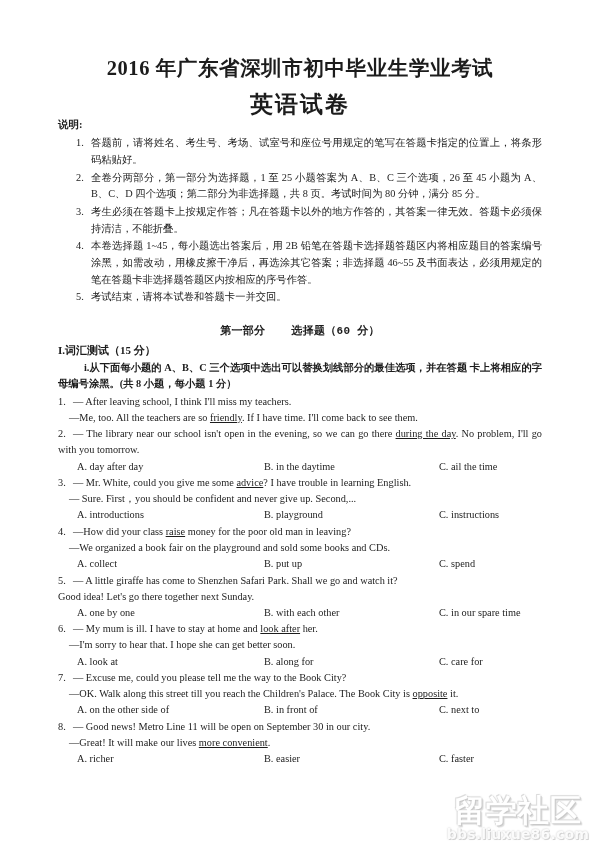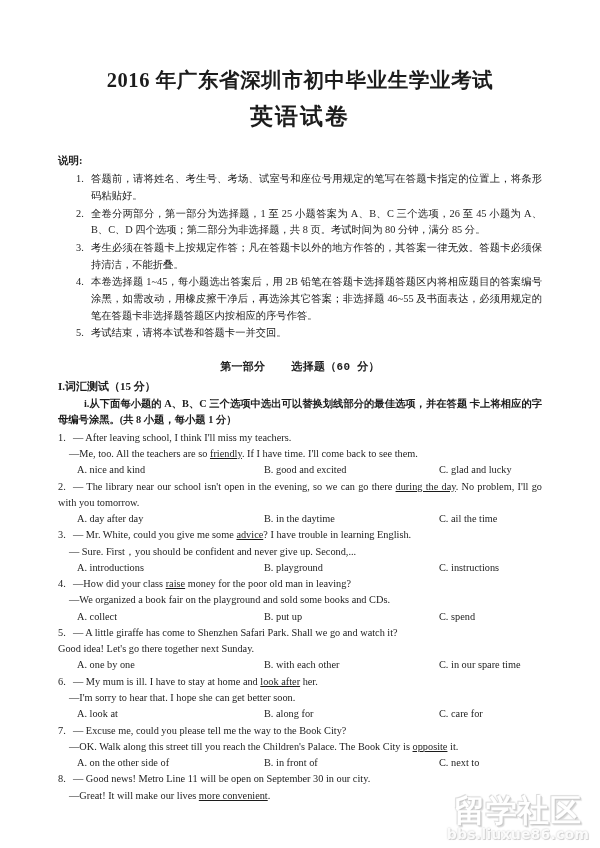"2016 年广东省深圳市初中毕业生学业考试" .page { padding: 12px 58px -> 0 58px }
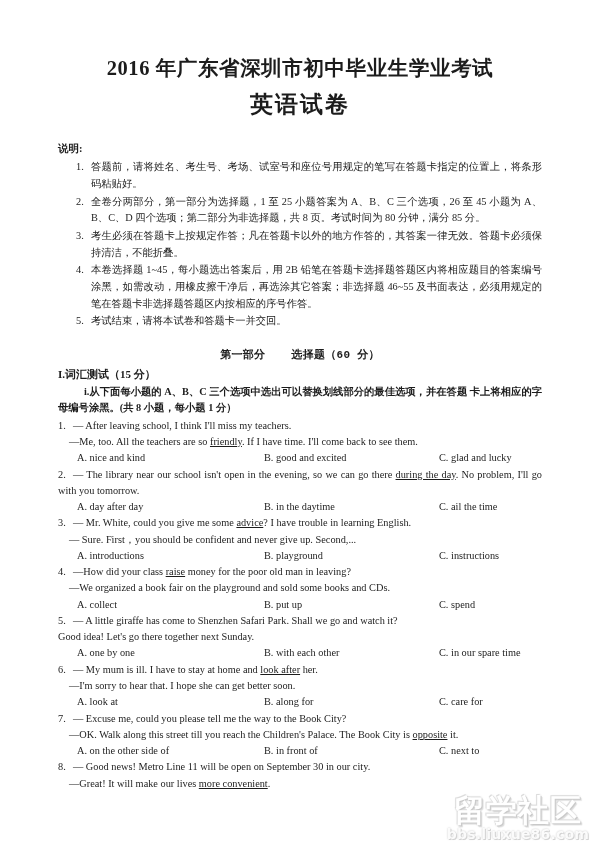"说明:" .notes { margin-top: 24px -> none }
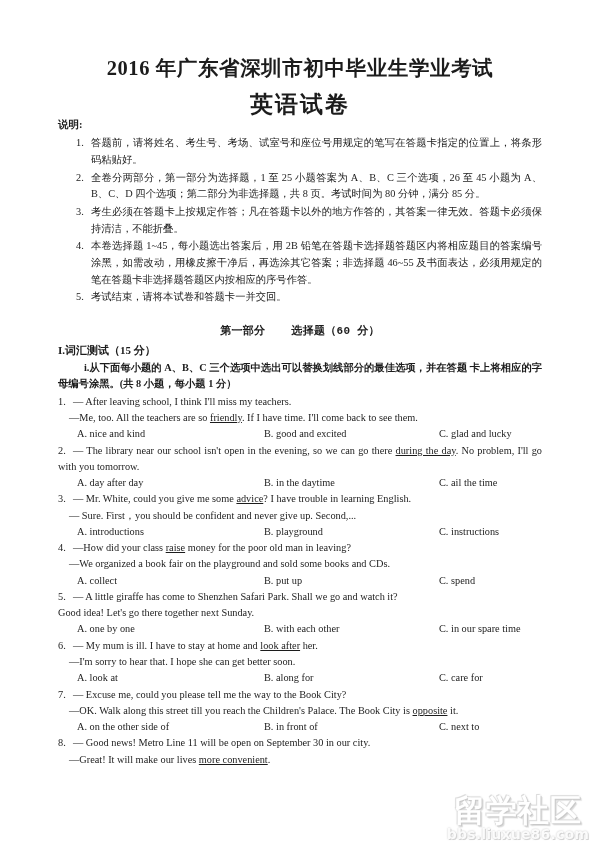"A. nice and kind" div.opts { html: <div> <span>A. nice and kind</span> <span>B. good and excited</span> <span>C. glad and lucky</span> </div> -> none }
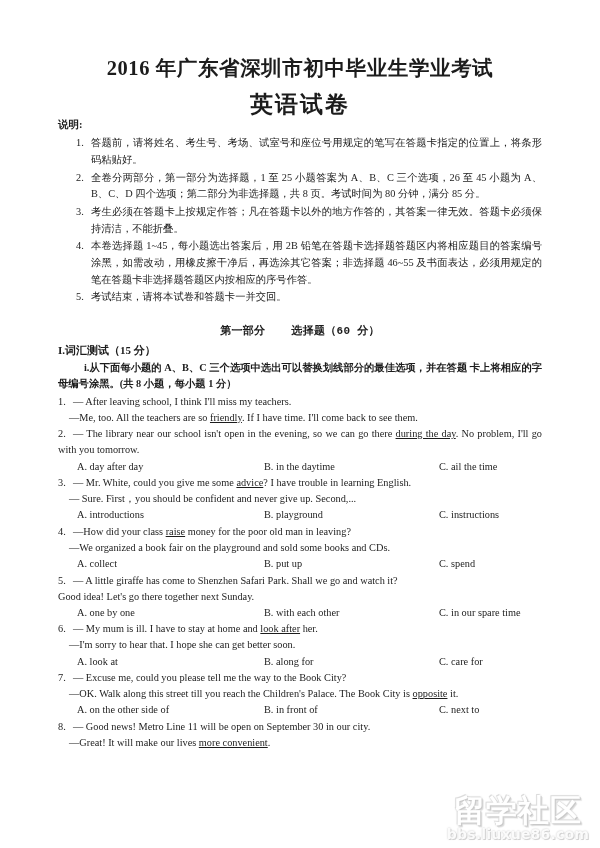"A. richer" div.opts { html: none -> <div> <span>A. richer</span> <span>B. easier</span> <span>C. faster</span> </div> }
